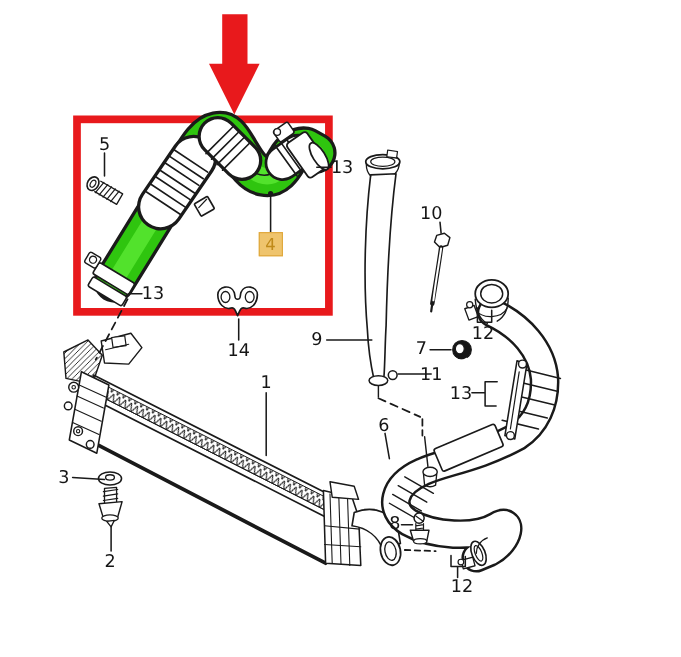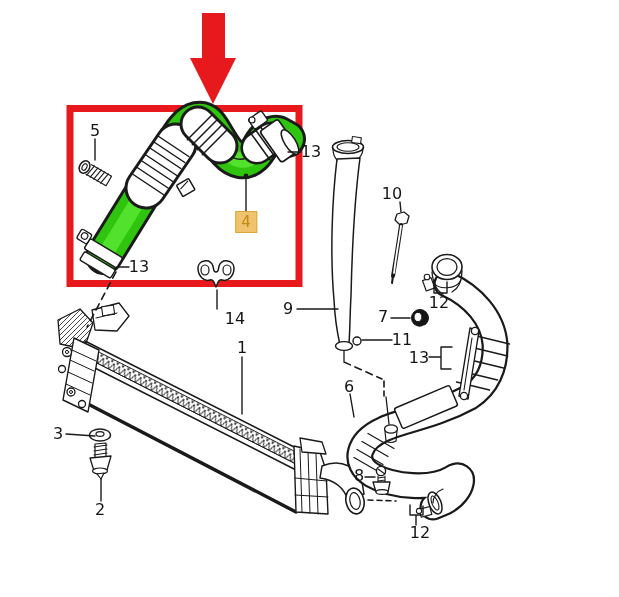"14" div.lbl { left: 235px -> 217px }
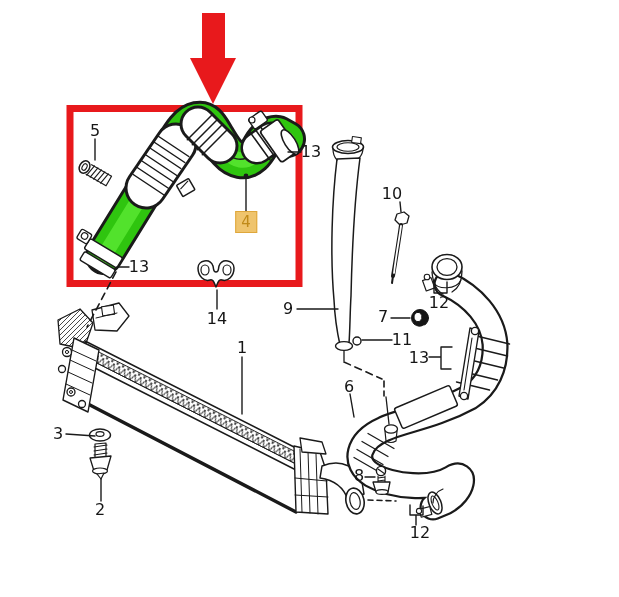"11" div.lbl { left: 402px -> 392px }
